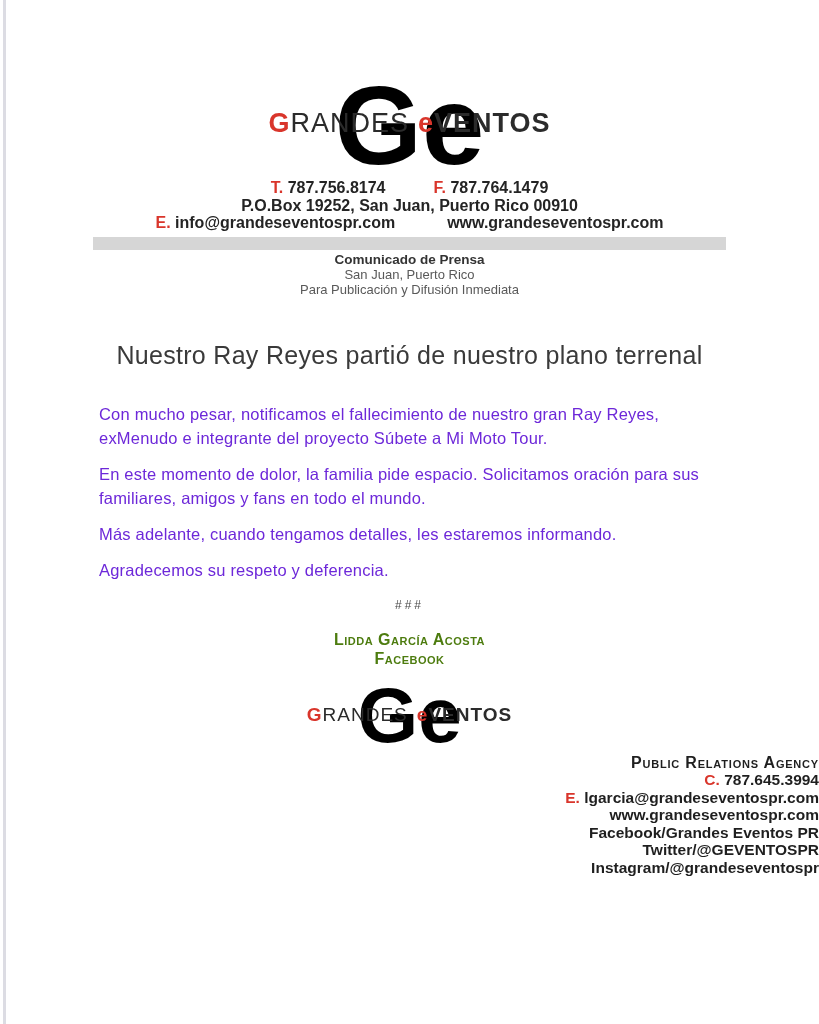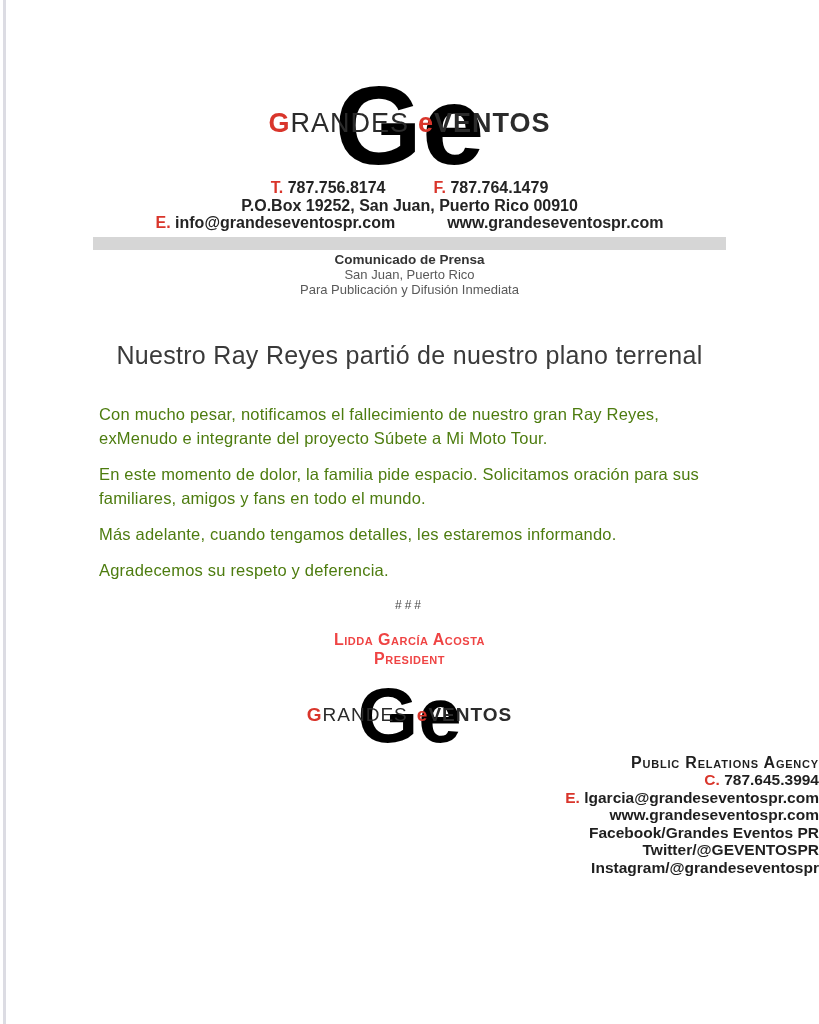"Con mucho pesar, notificamos el" .body-text { color: #4d7c0f -> #6d28d9 }
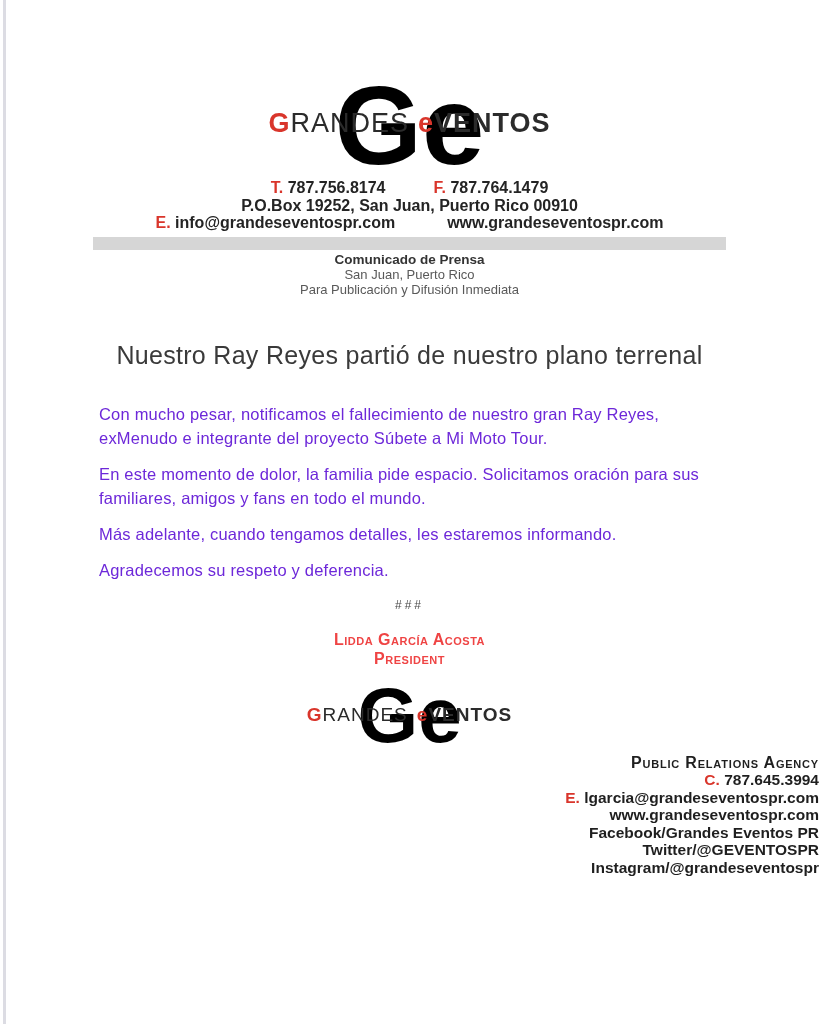"Lidda García Acosta" .signature { color: #ef4444 -> #4d7c0f }
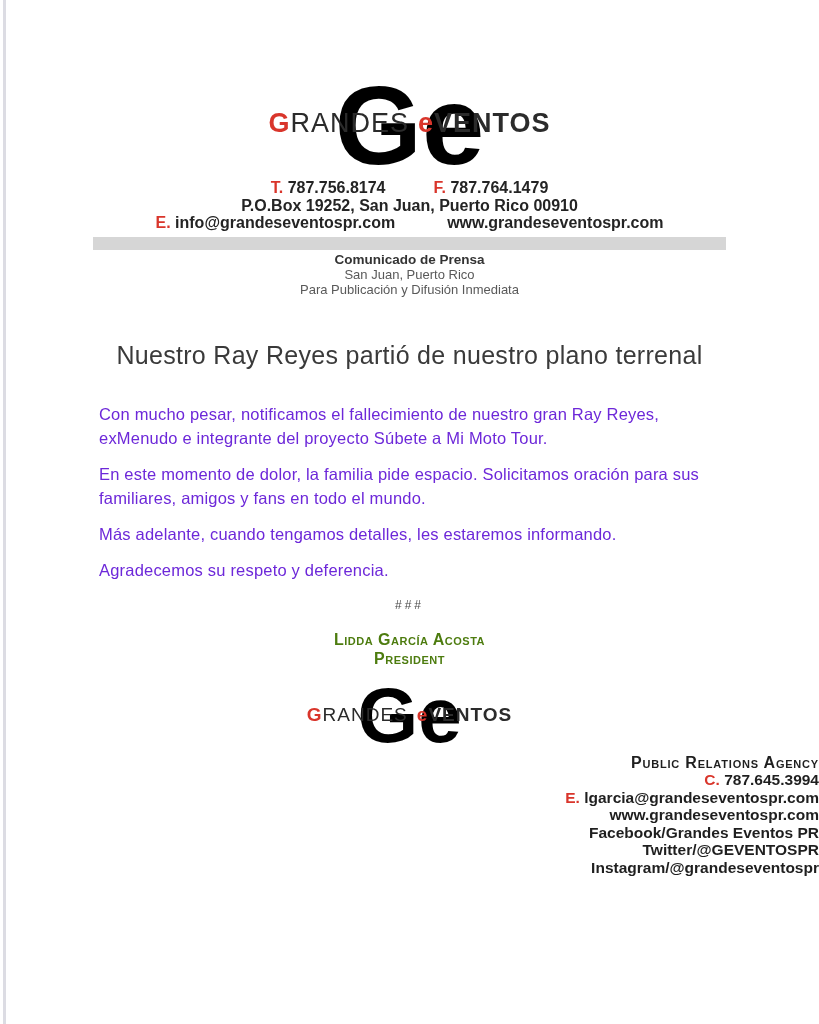"President" div { text: President -> Facebook }
